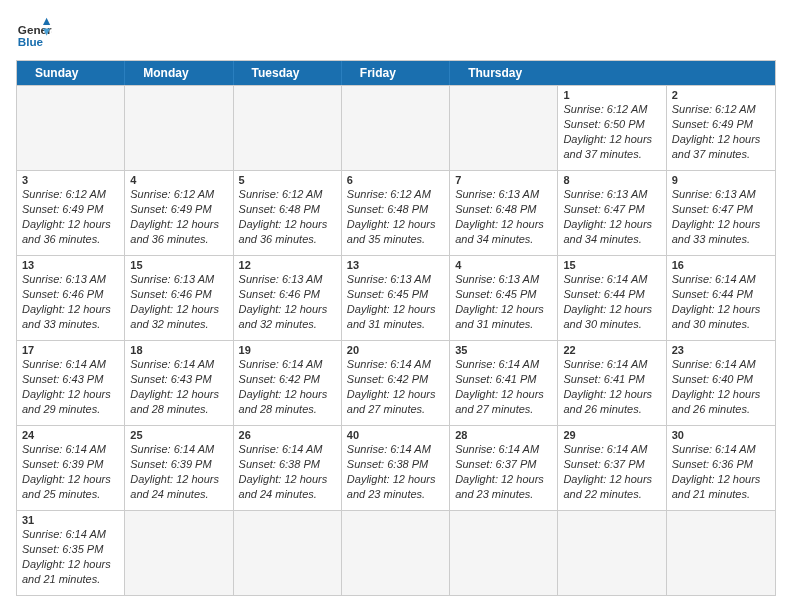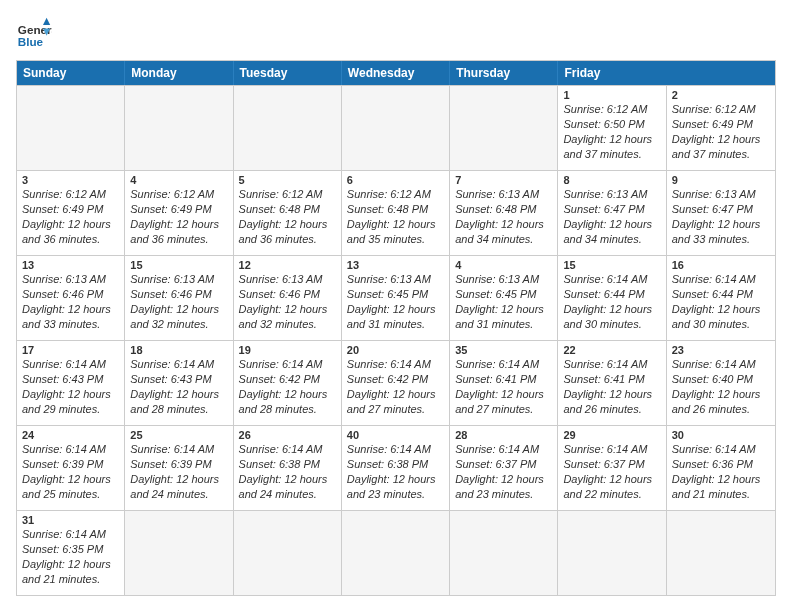"Sunday" .cal-header-cell { padding: 5px 6px -> 5px 18px }
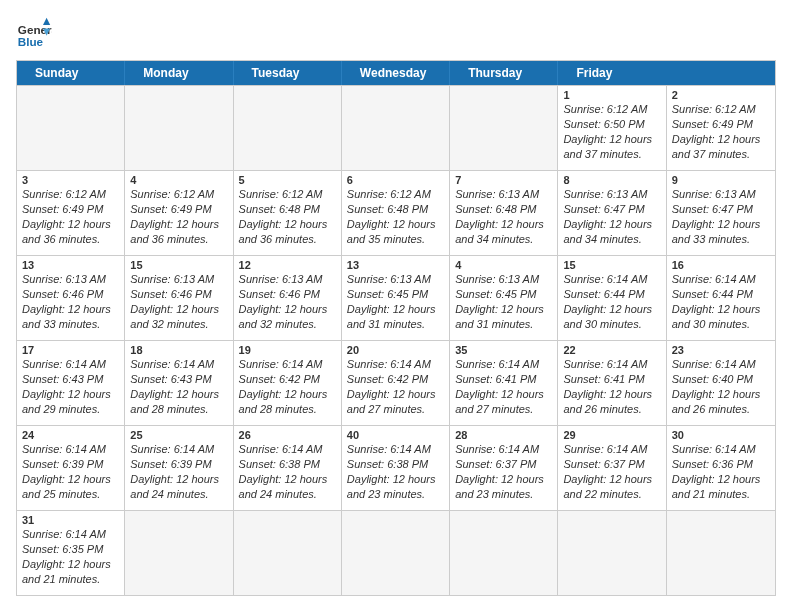"Wednesday" div.cal-header-cell { html: <div>Wednesday</div> -> none }
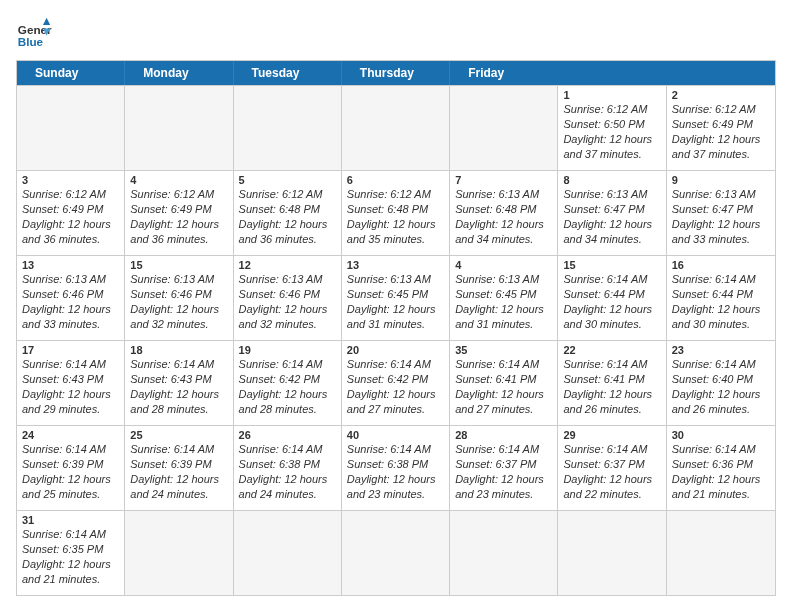"Thursday" div.cal-header-cell { order: before "Friday" -> after "Friday" }
